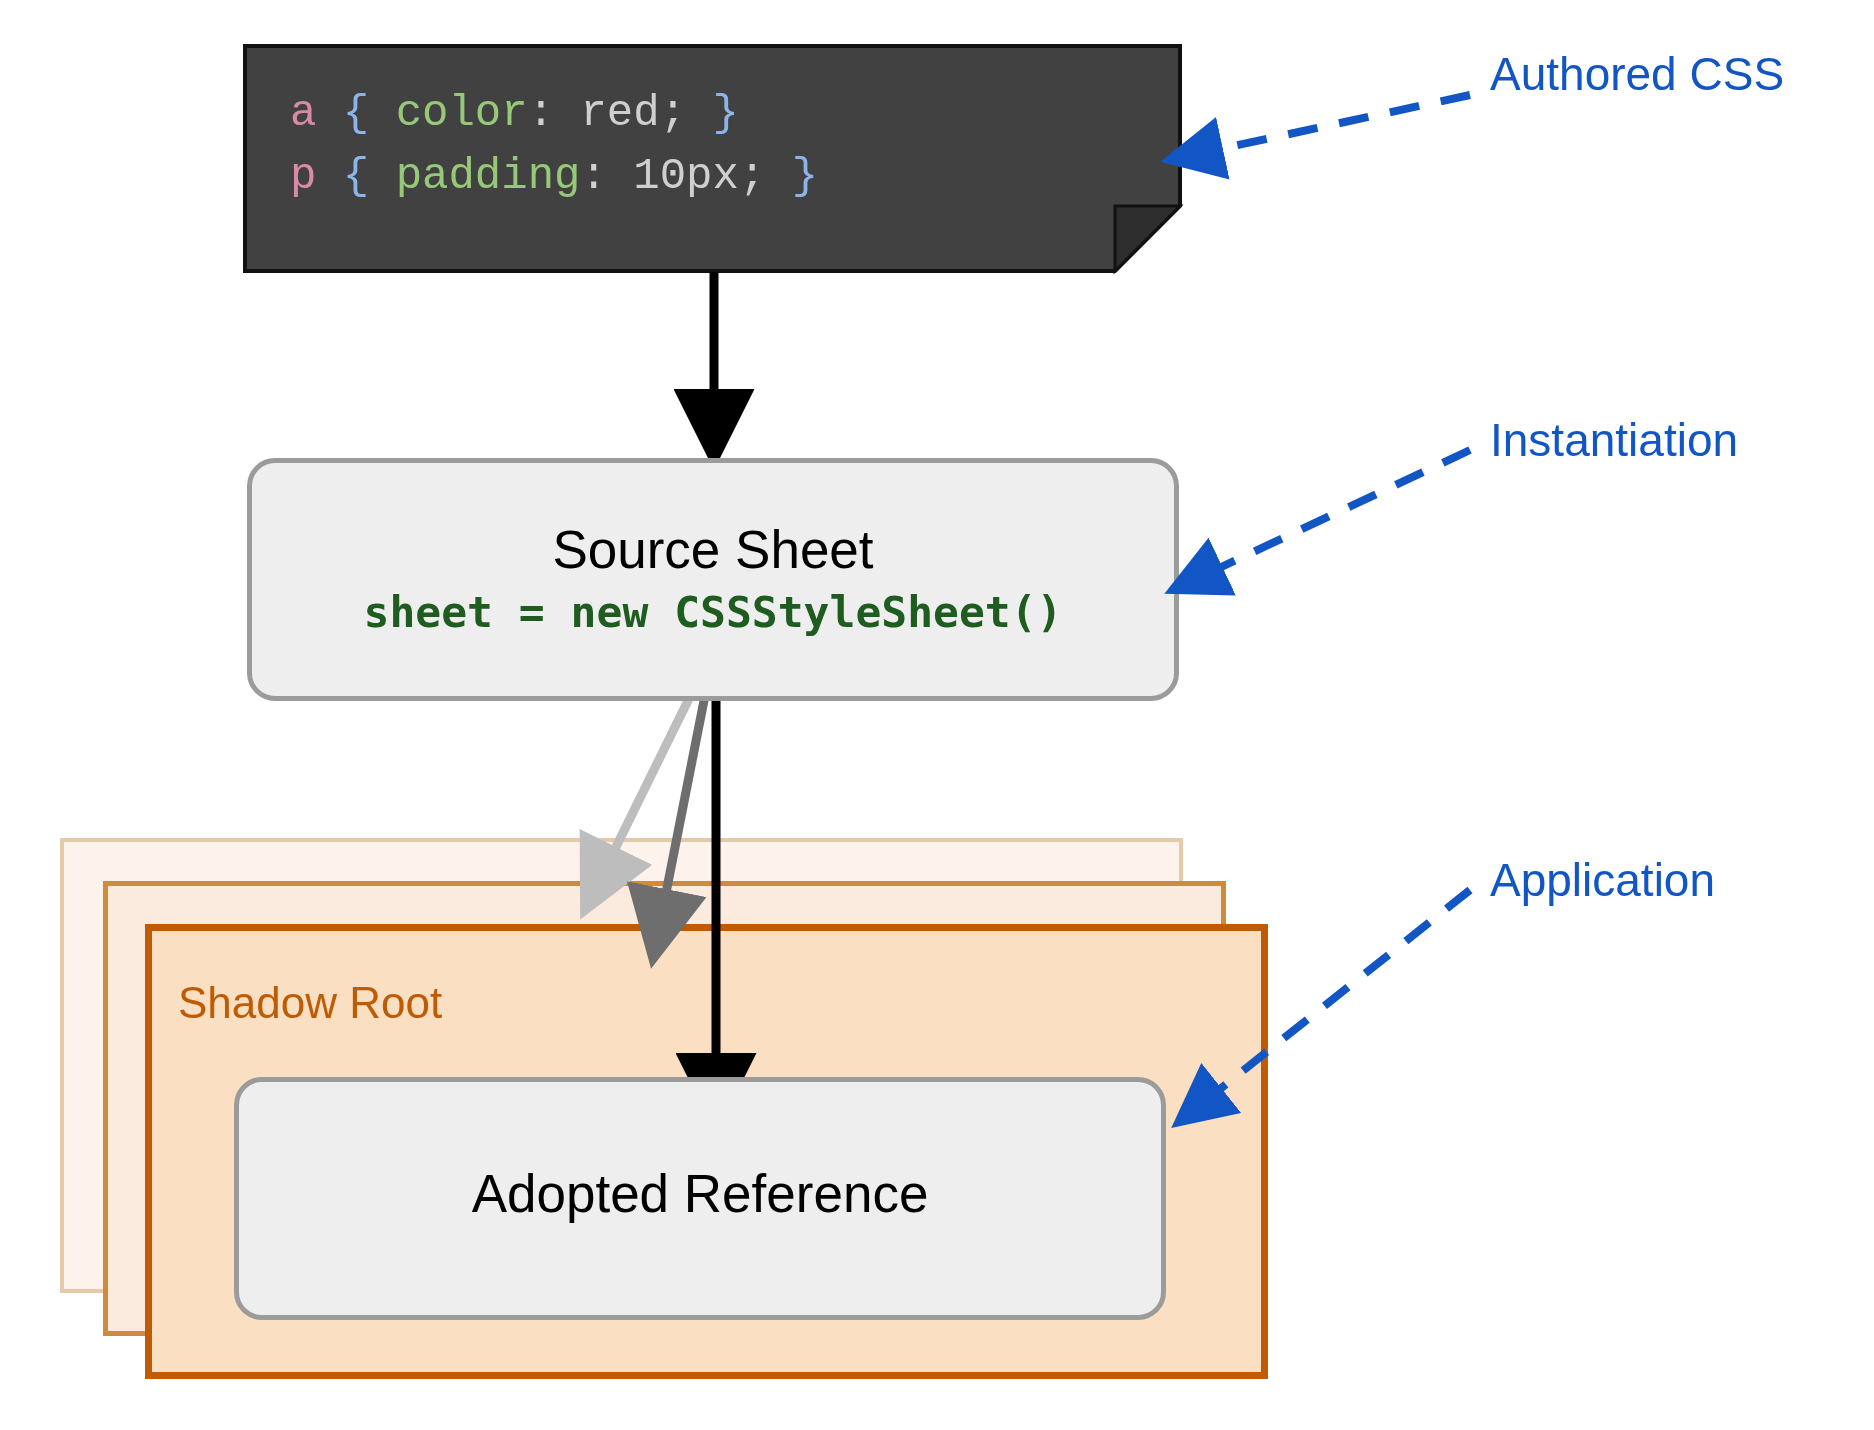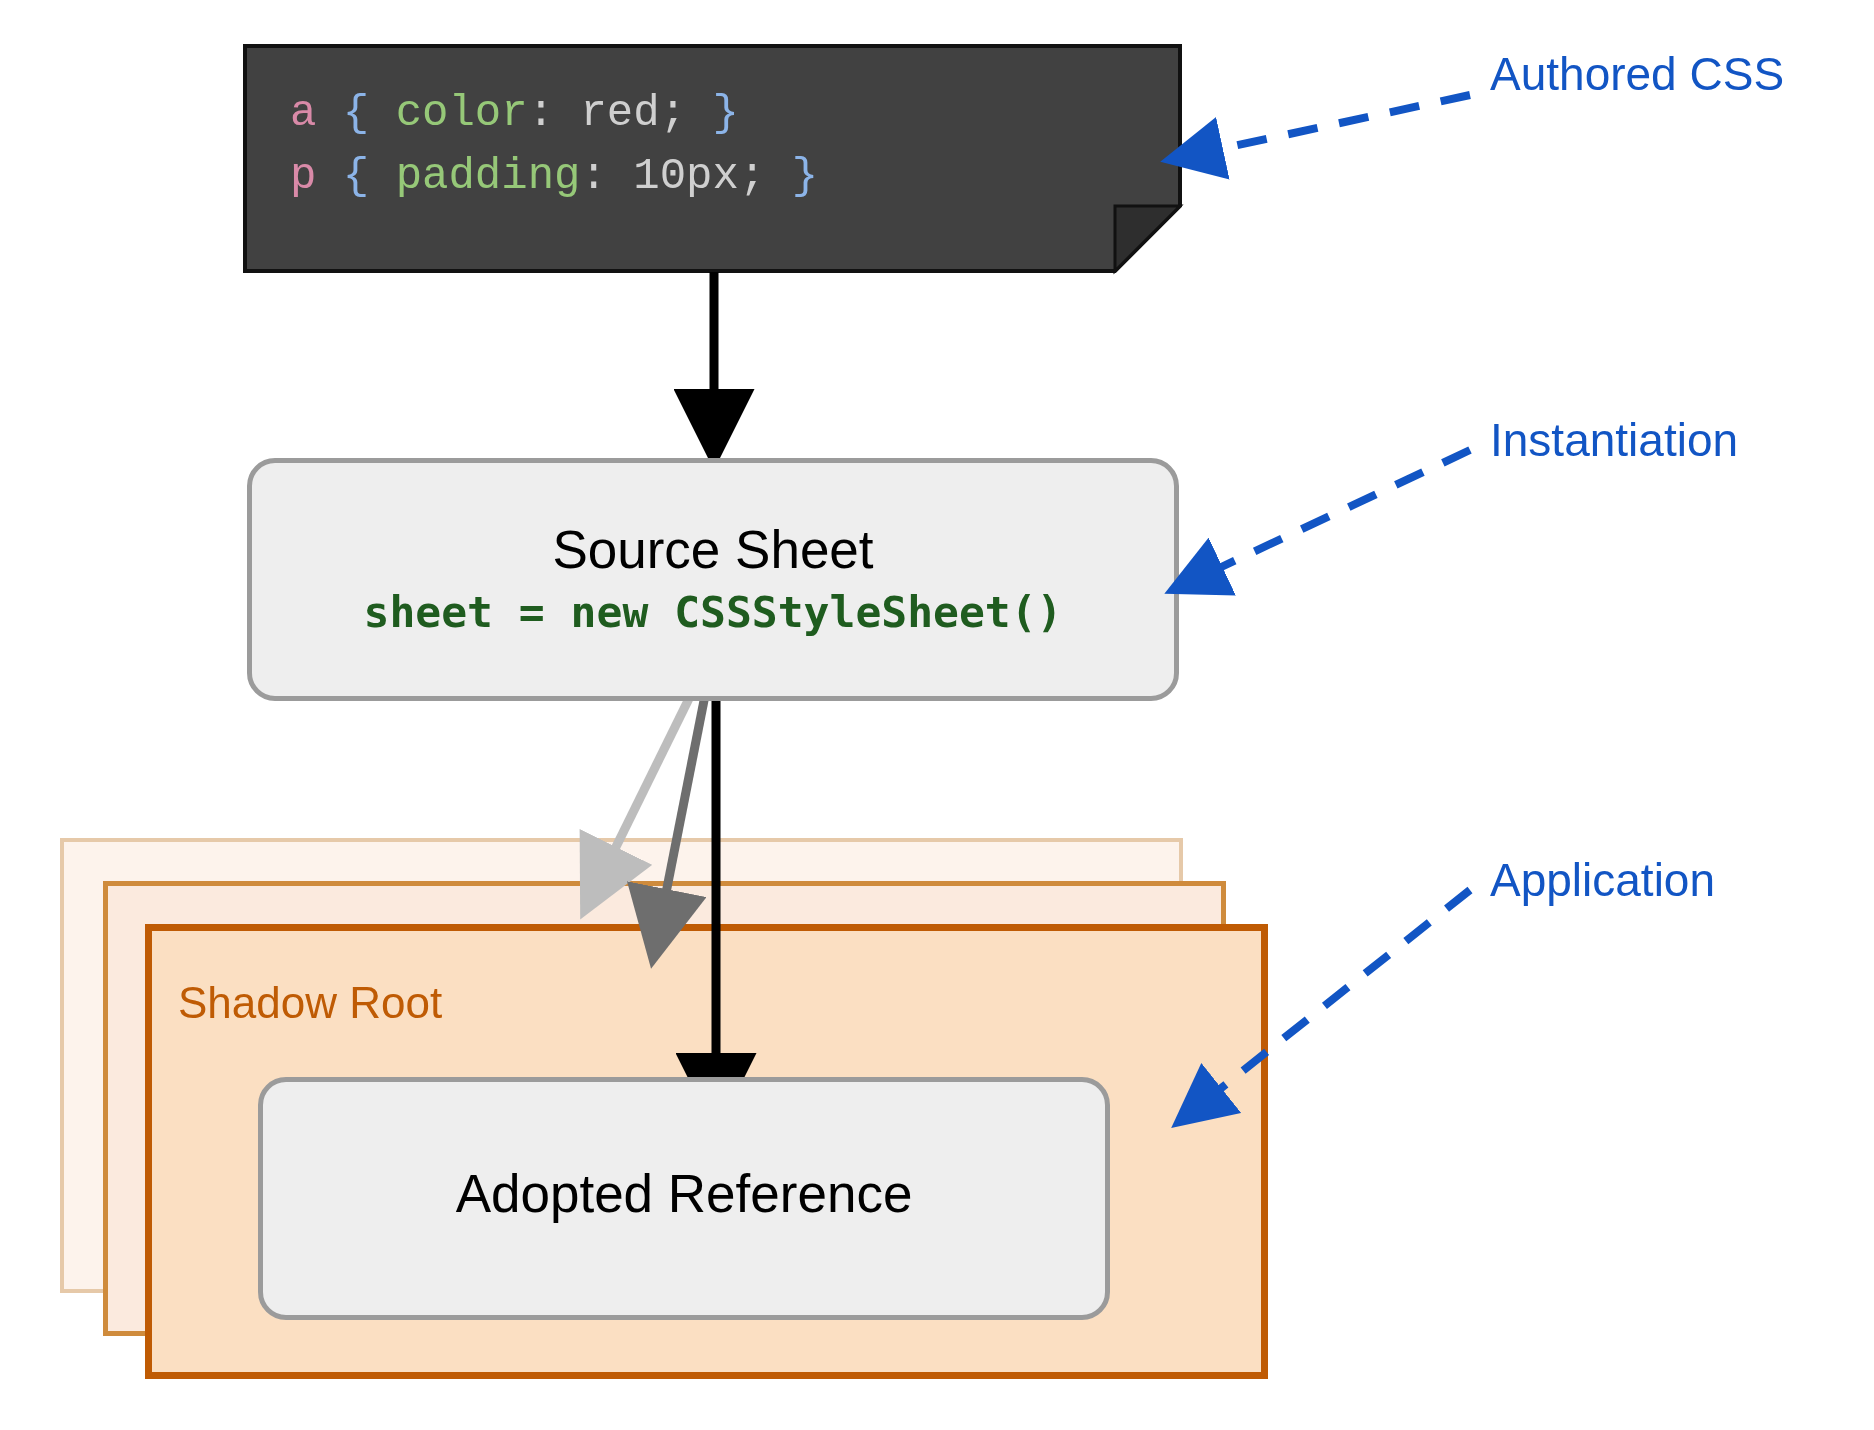"Adopted Reference" #adopted-ref { left: 258px -> 234px; width: 852px -> 932px }
